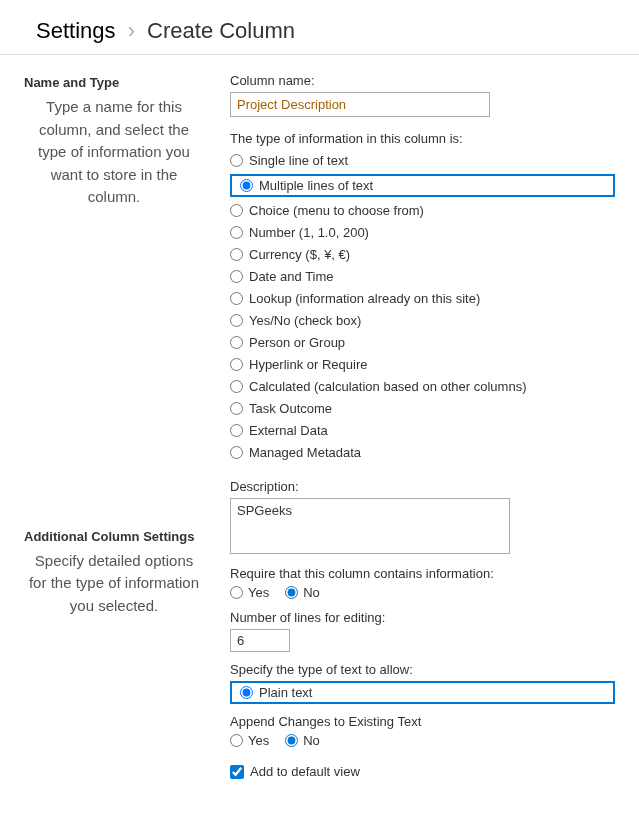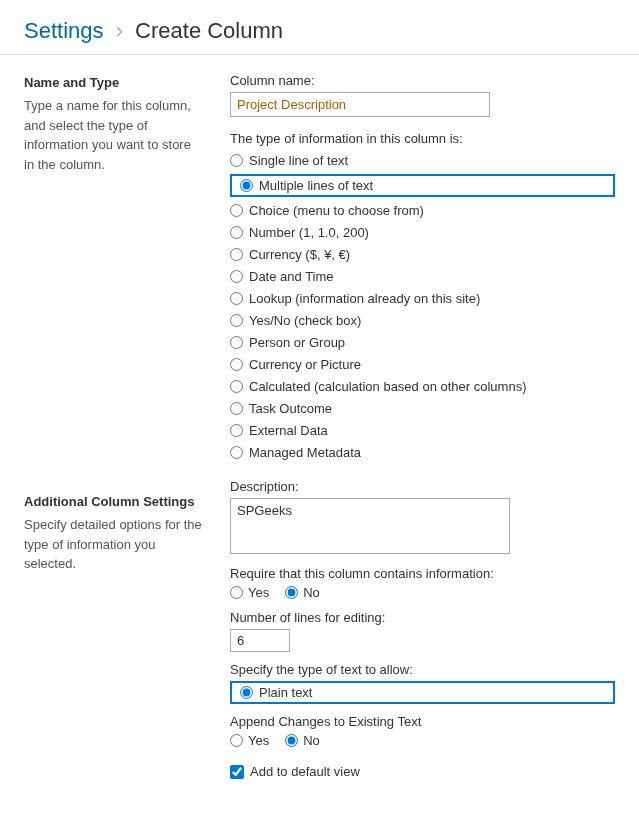"Settings" span { color: #0369a1 -> #000000; margin-left: none -> 12px }
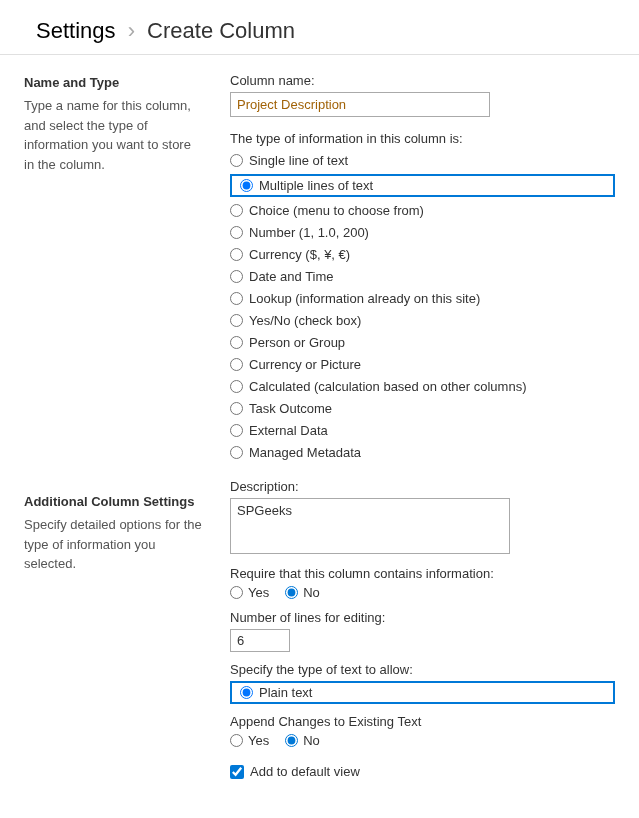"Type a name for this" .section-desc { font-size: 13px -> 15px; text-align: none -> center }
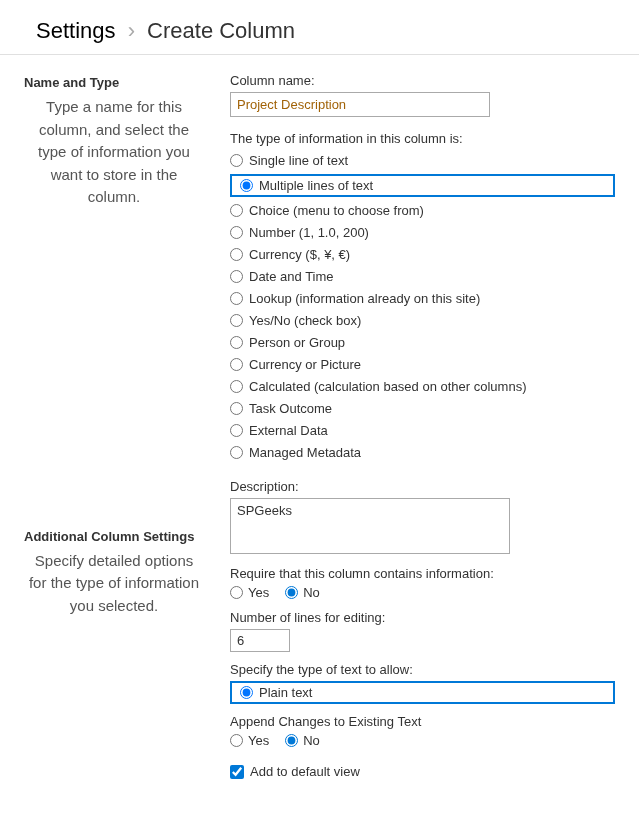"Currency or Picture" span { text: Currency or Picture -> Hyperlink or Require }
